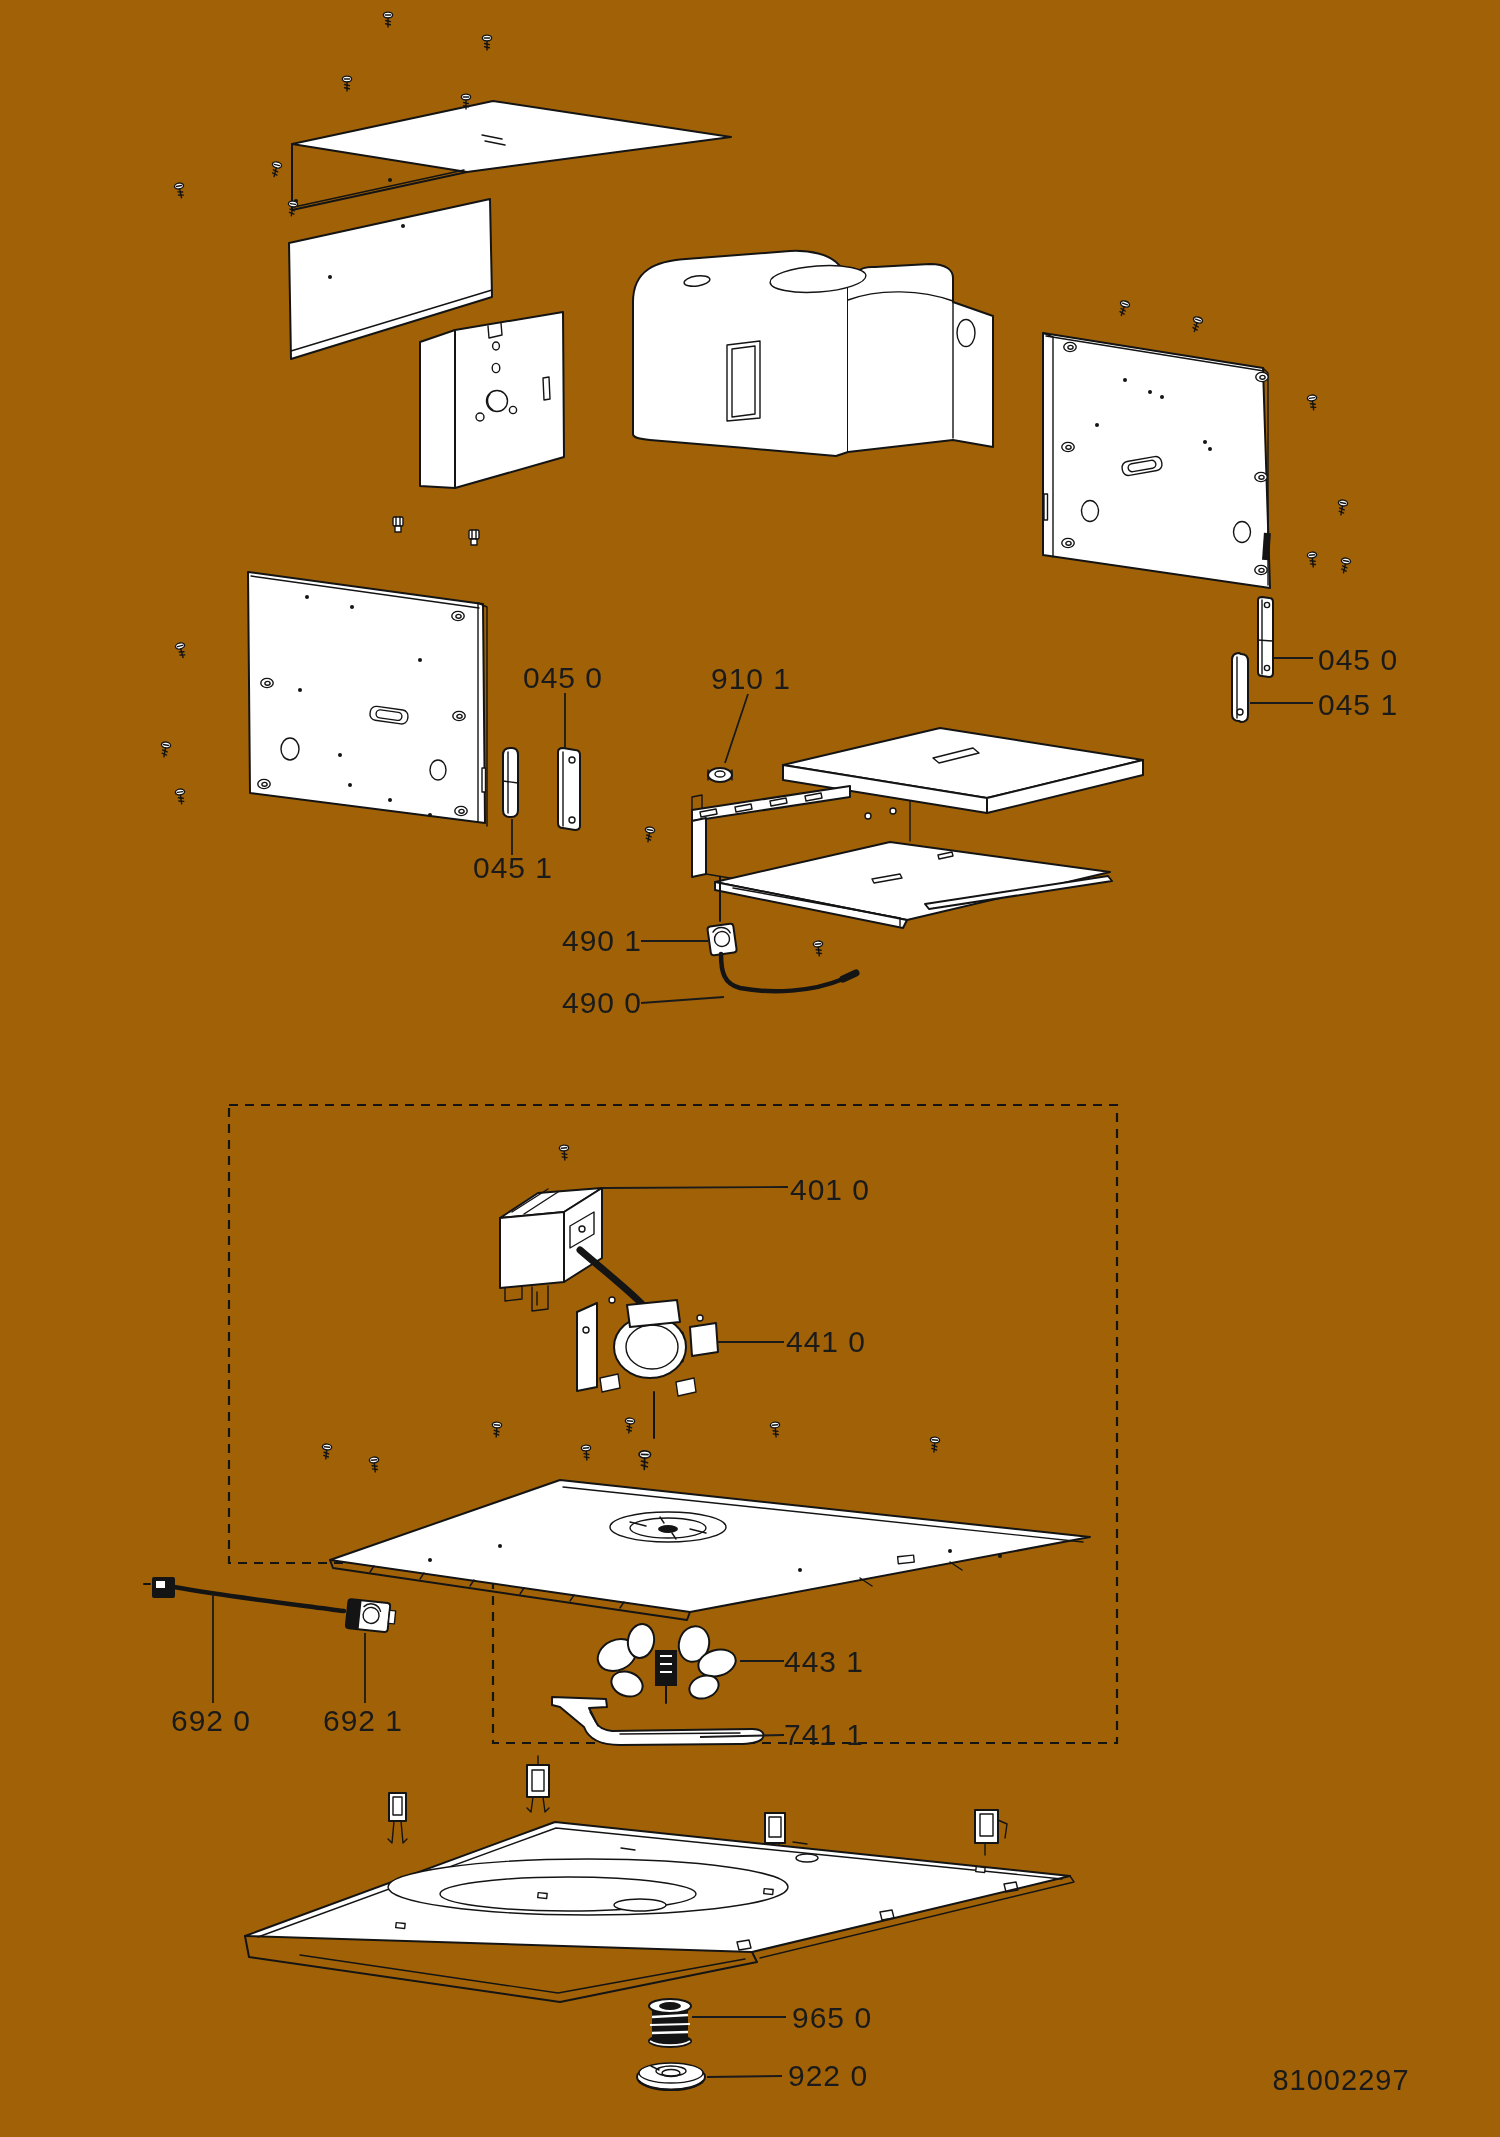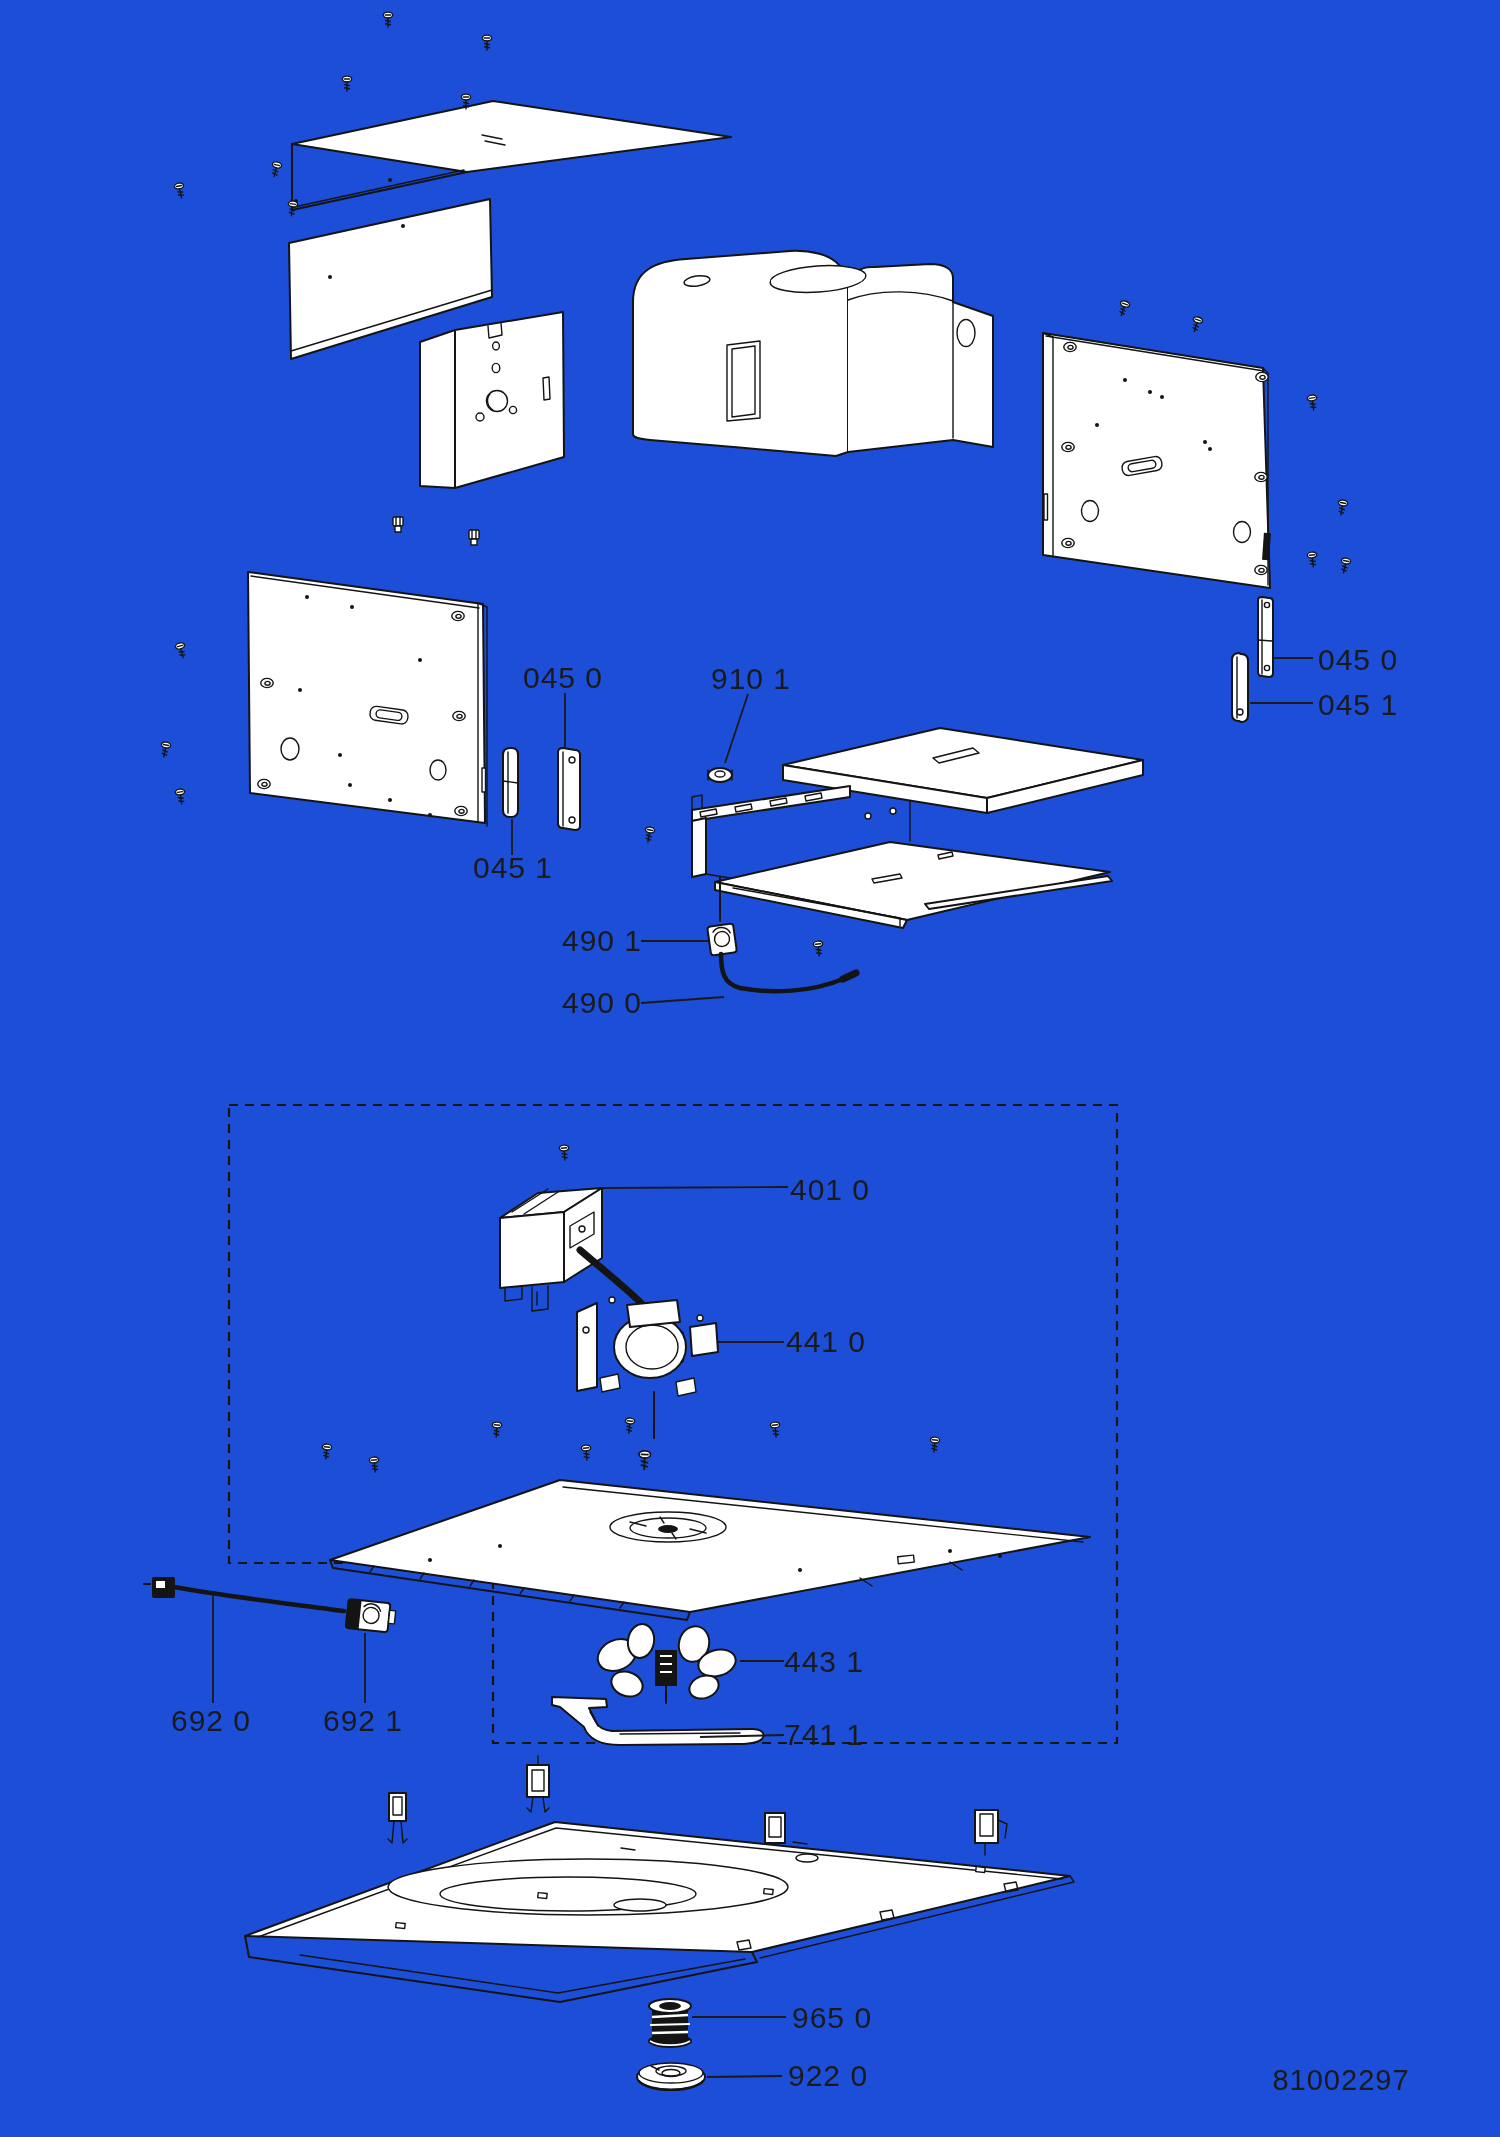"045 0" .page { background: #1d4ed8 -> #a16207 }
